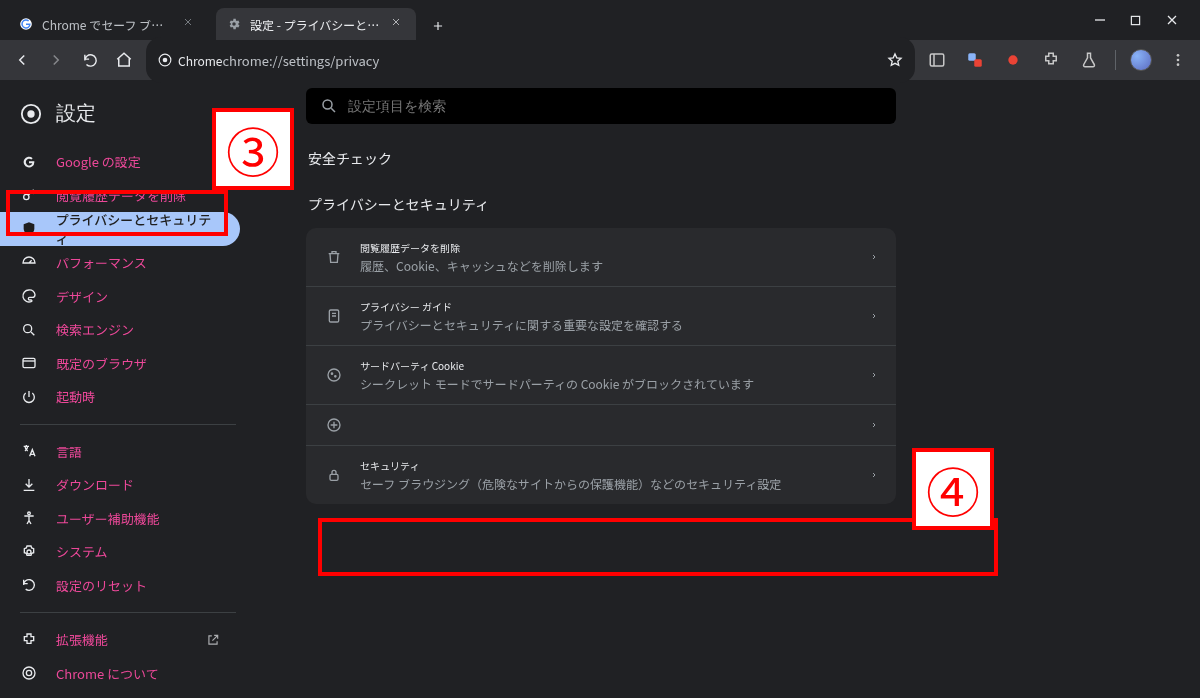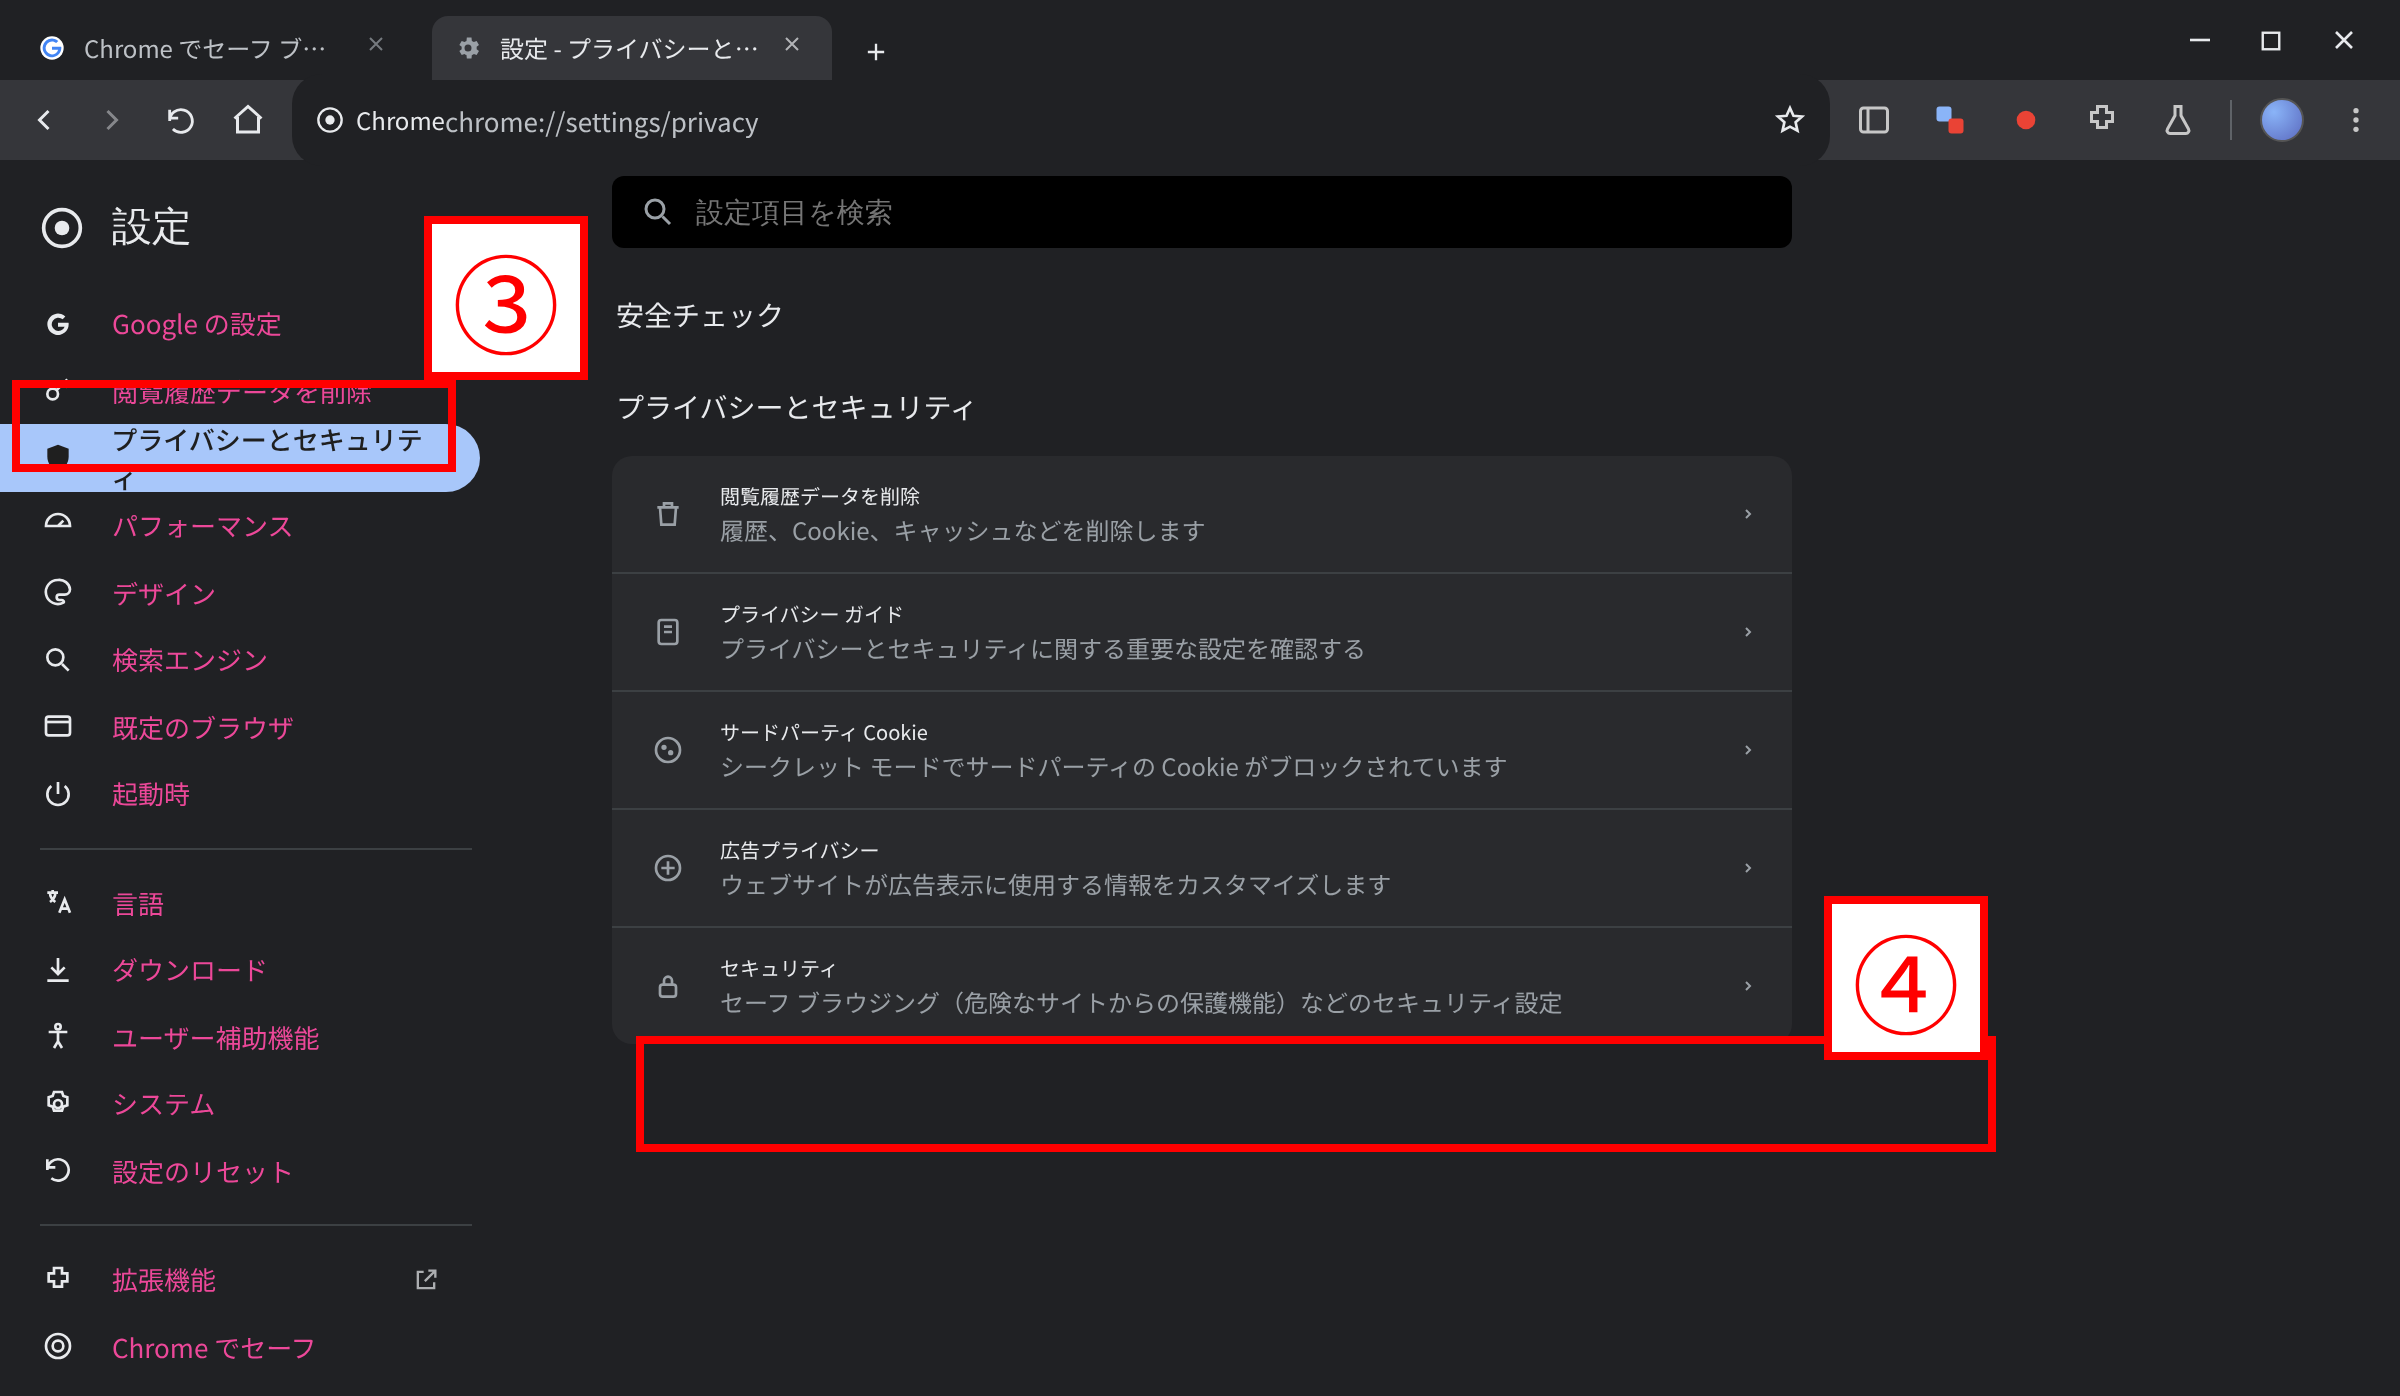"広告プライバシー" div.txt { html: <div> <div>広告プライバシー</div> <div>ウェブサイトが広告表示に使用する情報をカスタマイズします</div> </div> -> none }
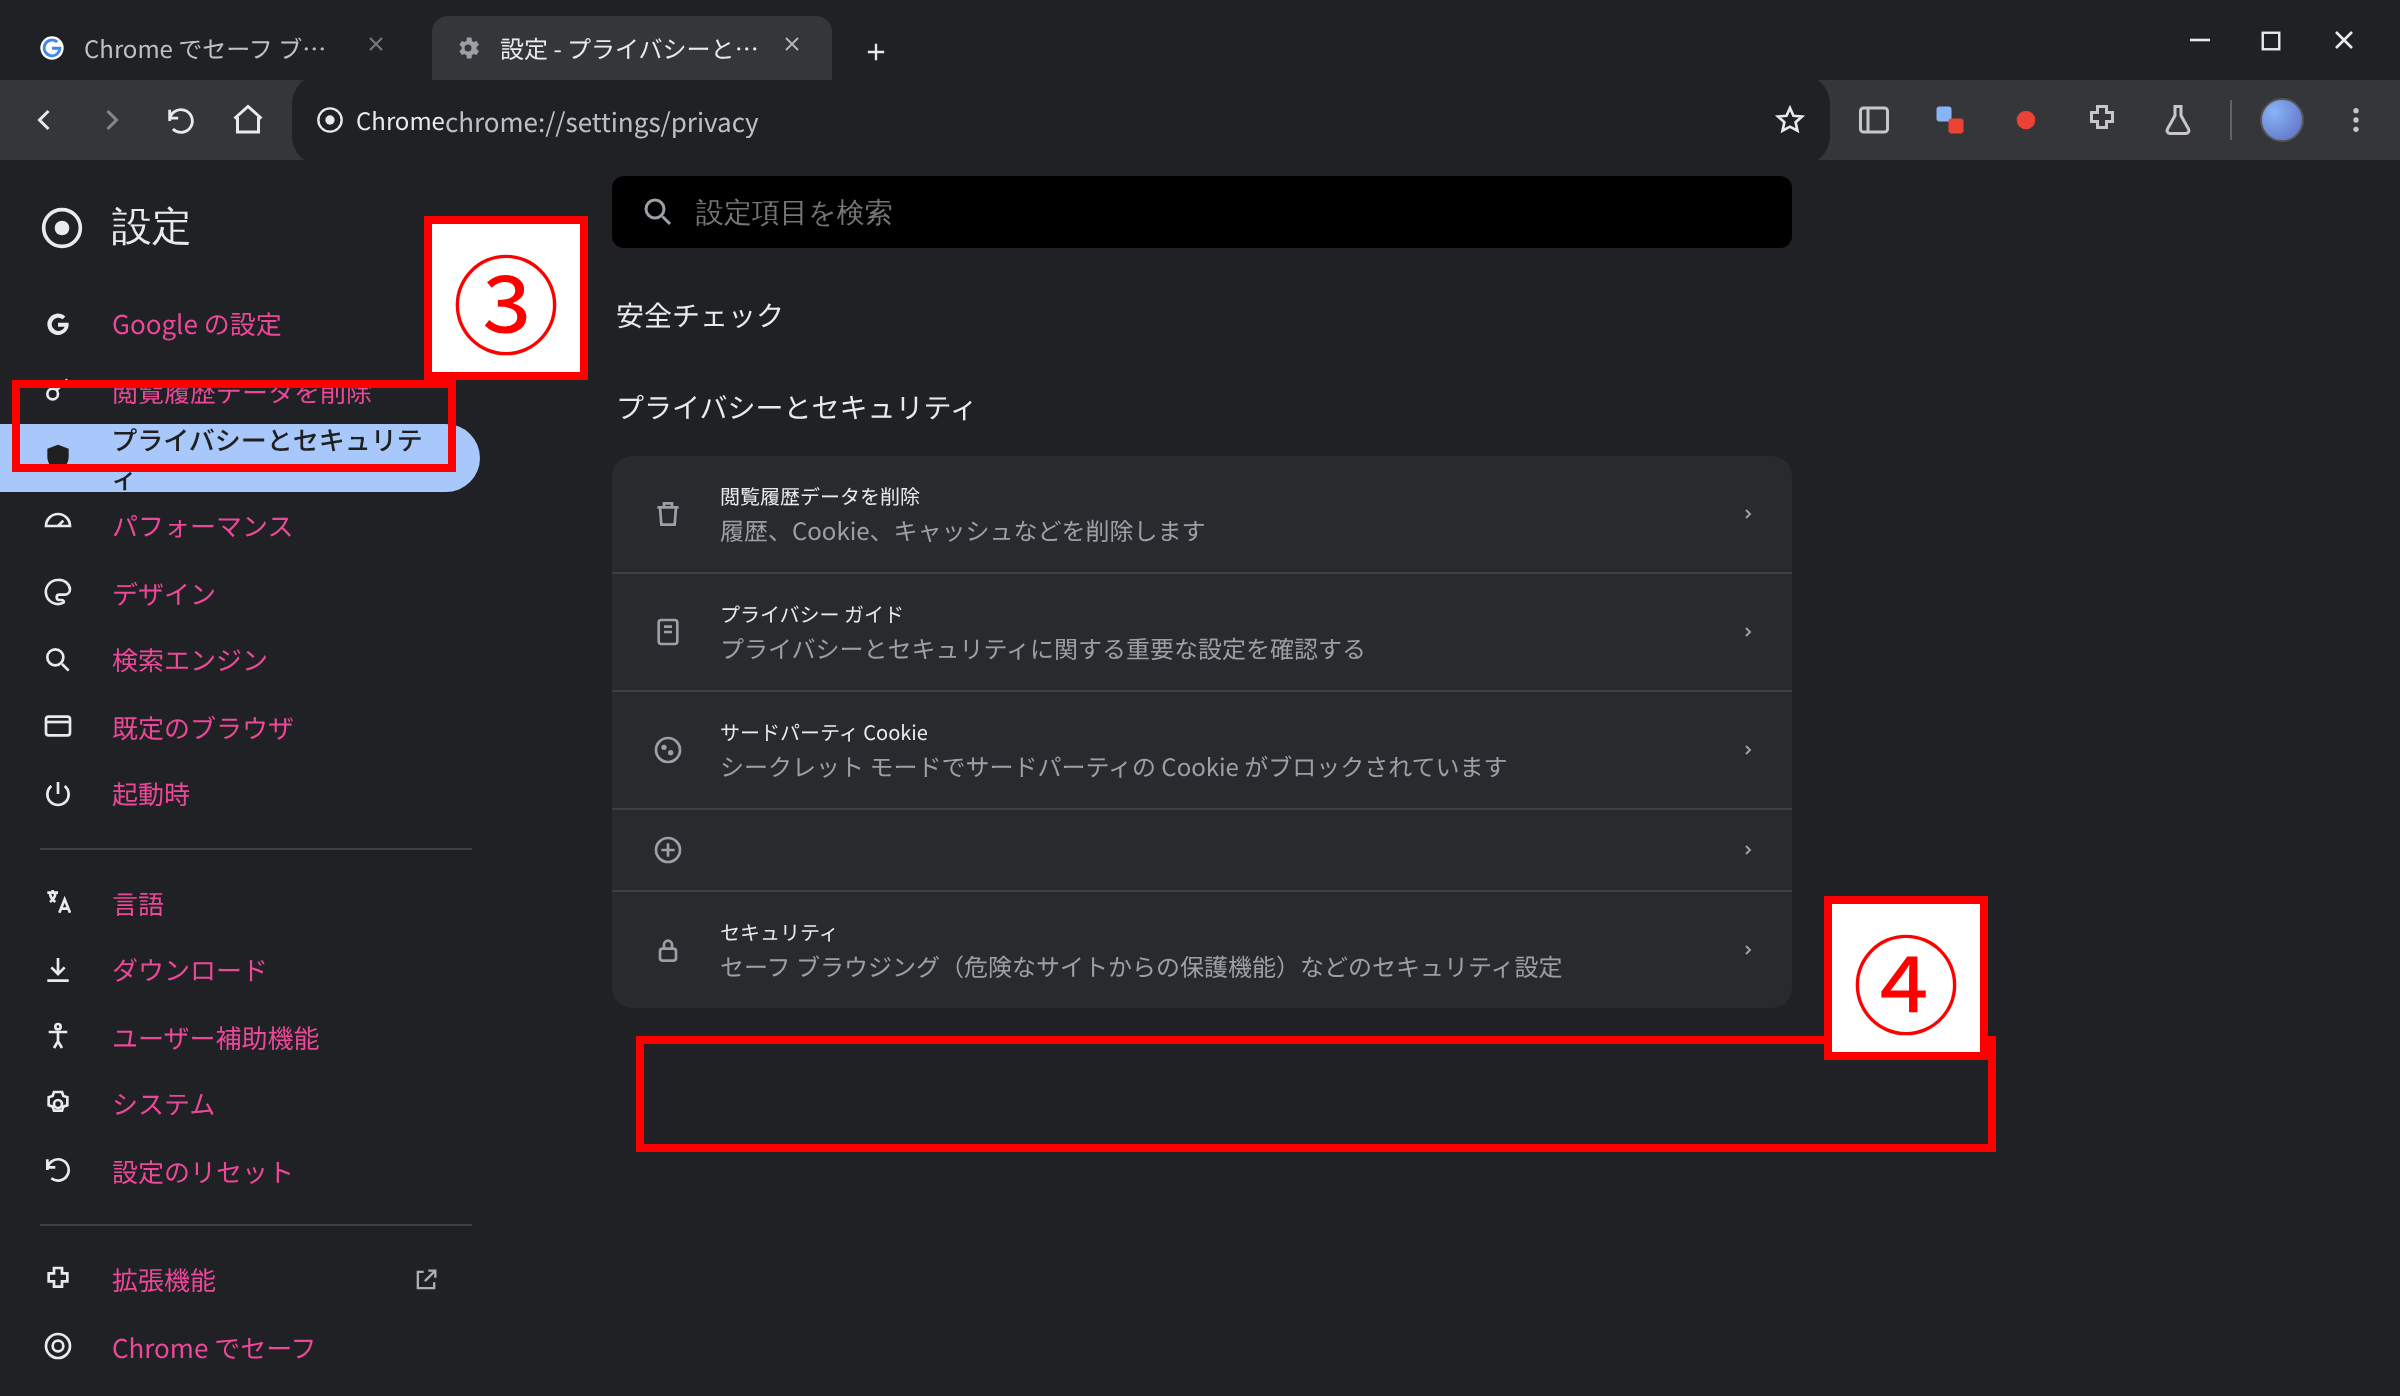"Chrome でセーフ" span { text: でセーフ -> について }
